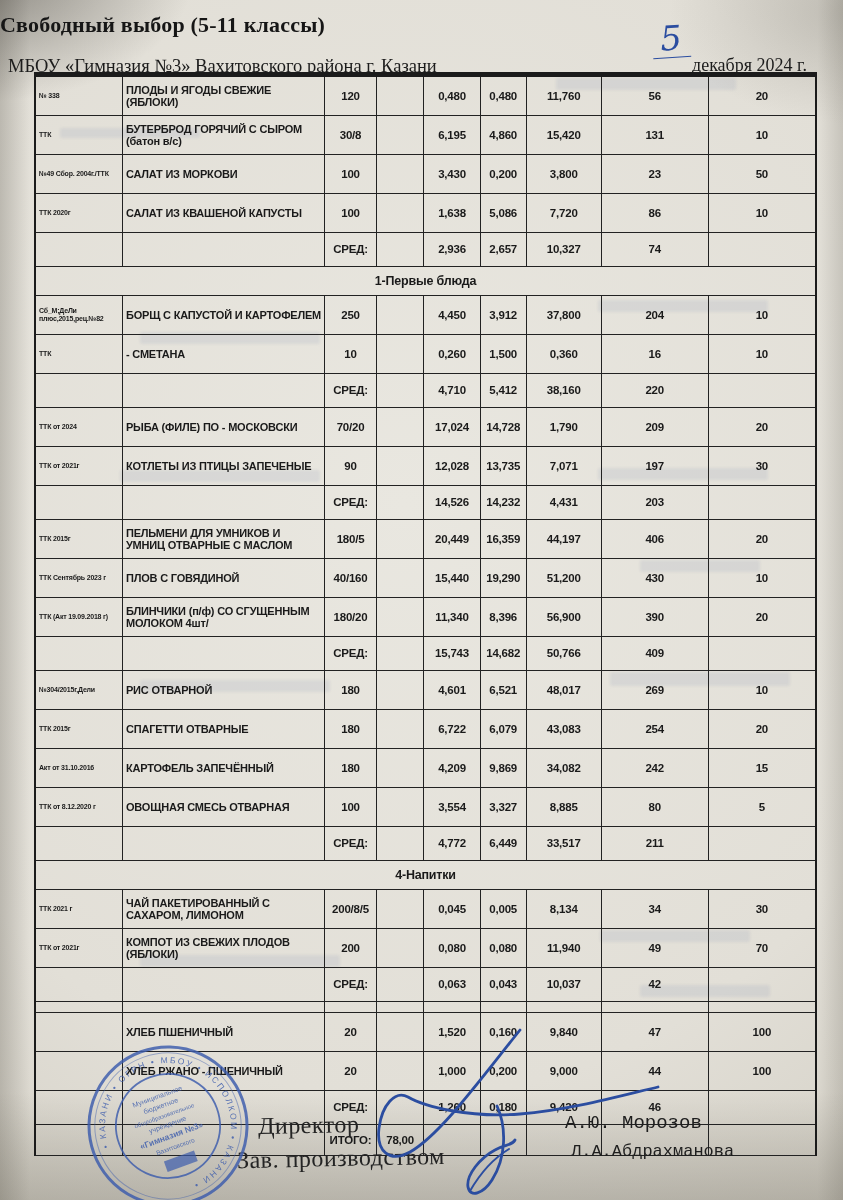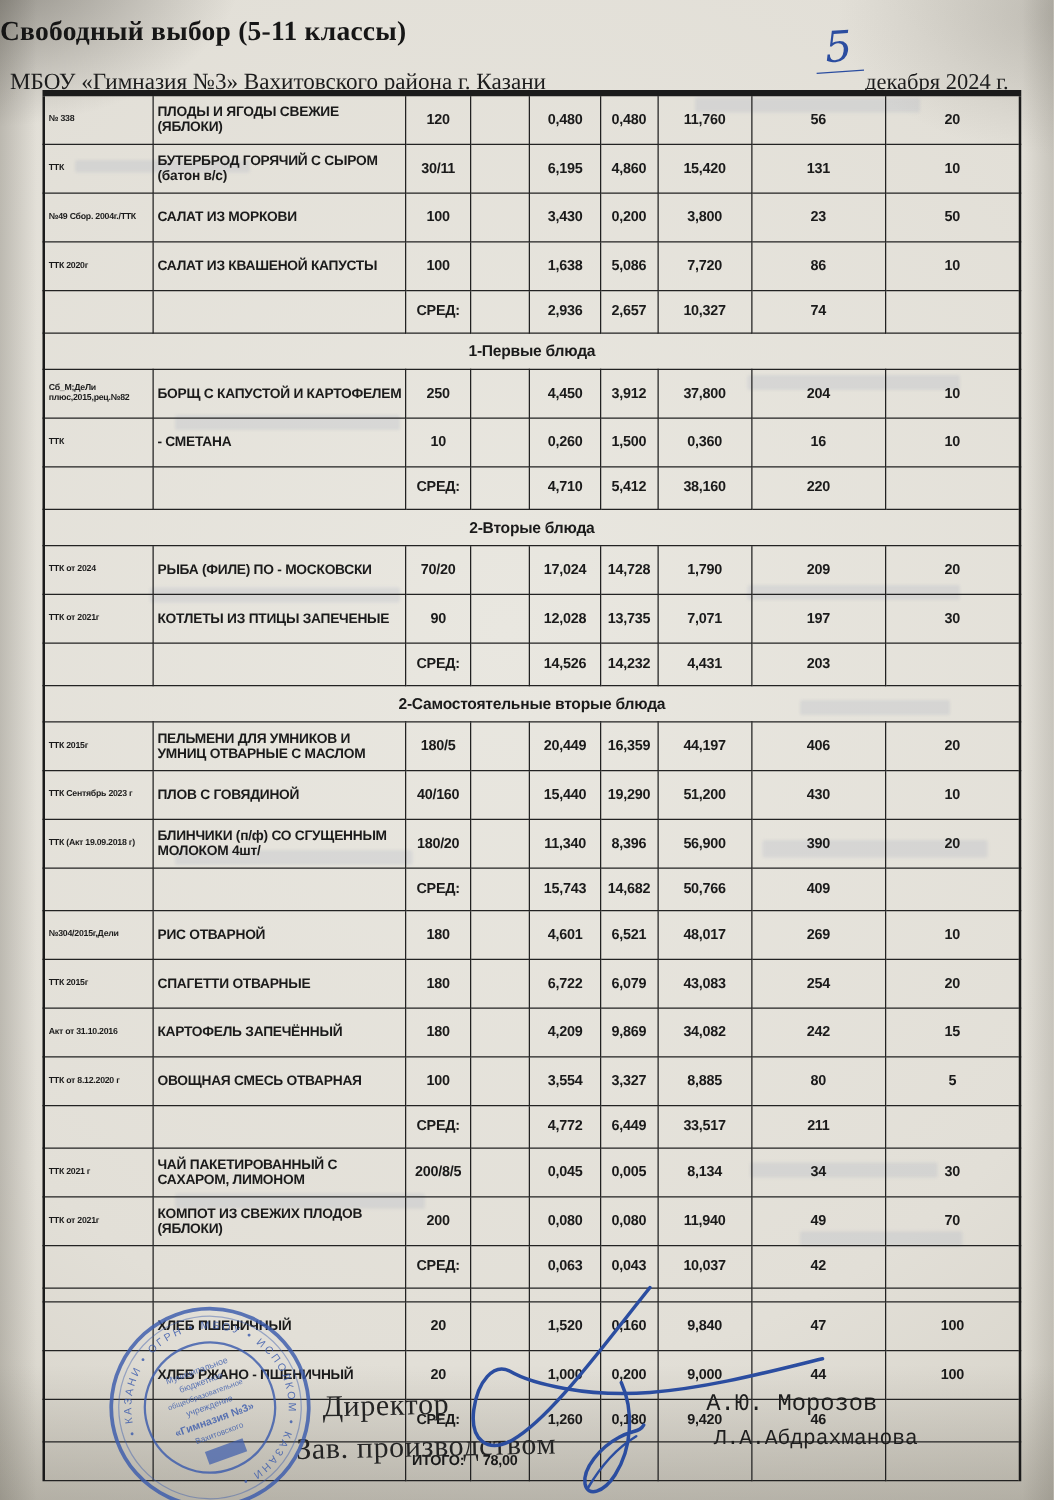"30/11" td.c2 { text: 30/11 -> 30/8 }
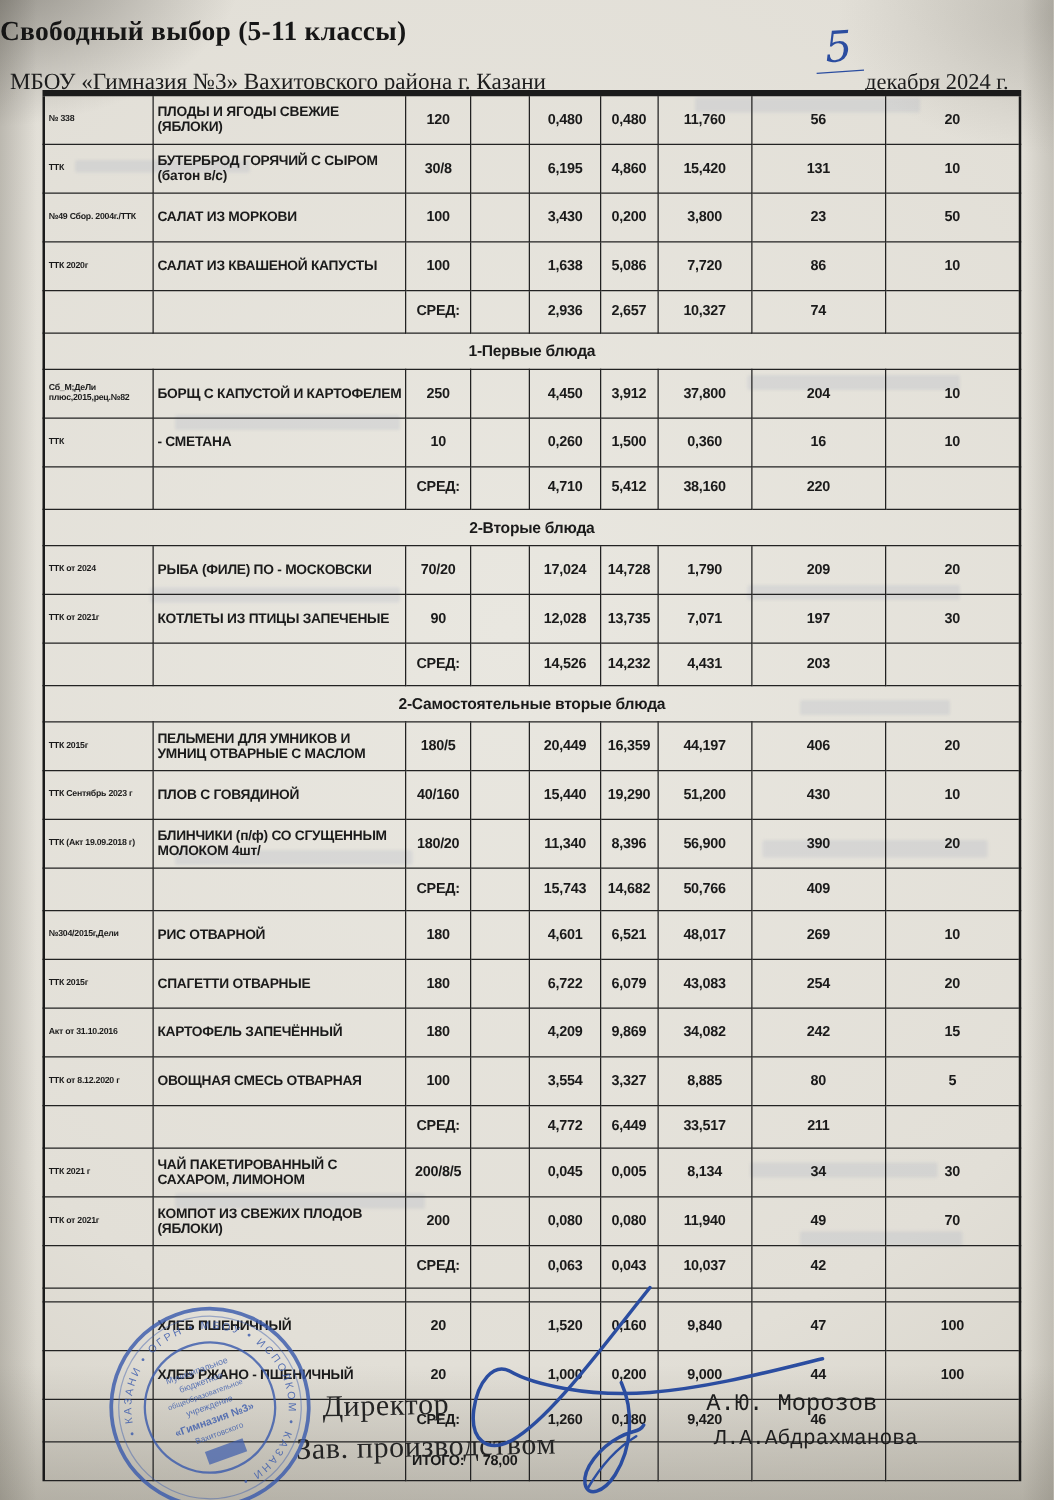"2-Вторые блюда" tr.r-section { html: <tr> <td>2-Вторые блюда</td> </tr> -> none }
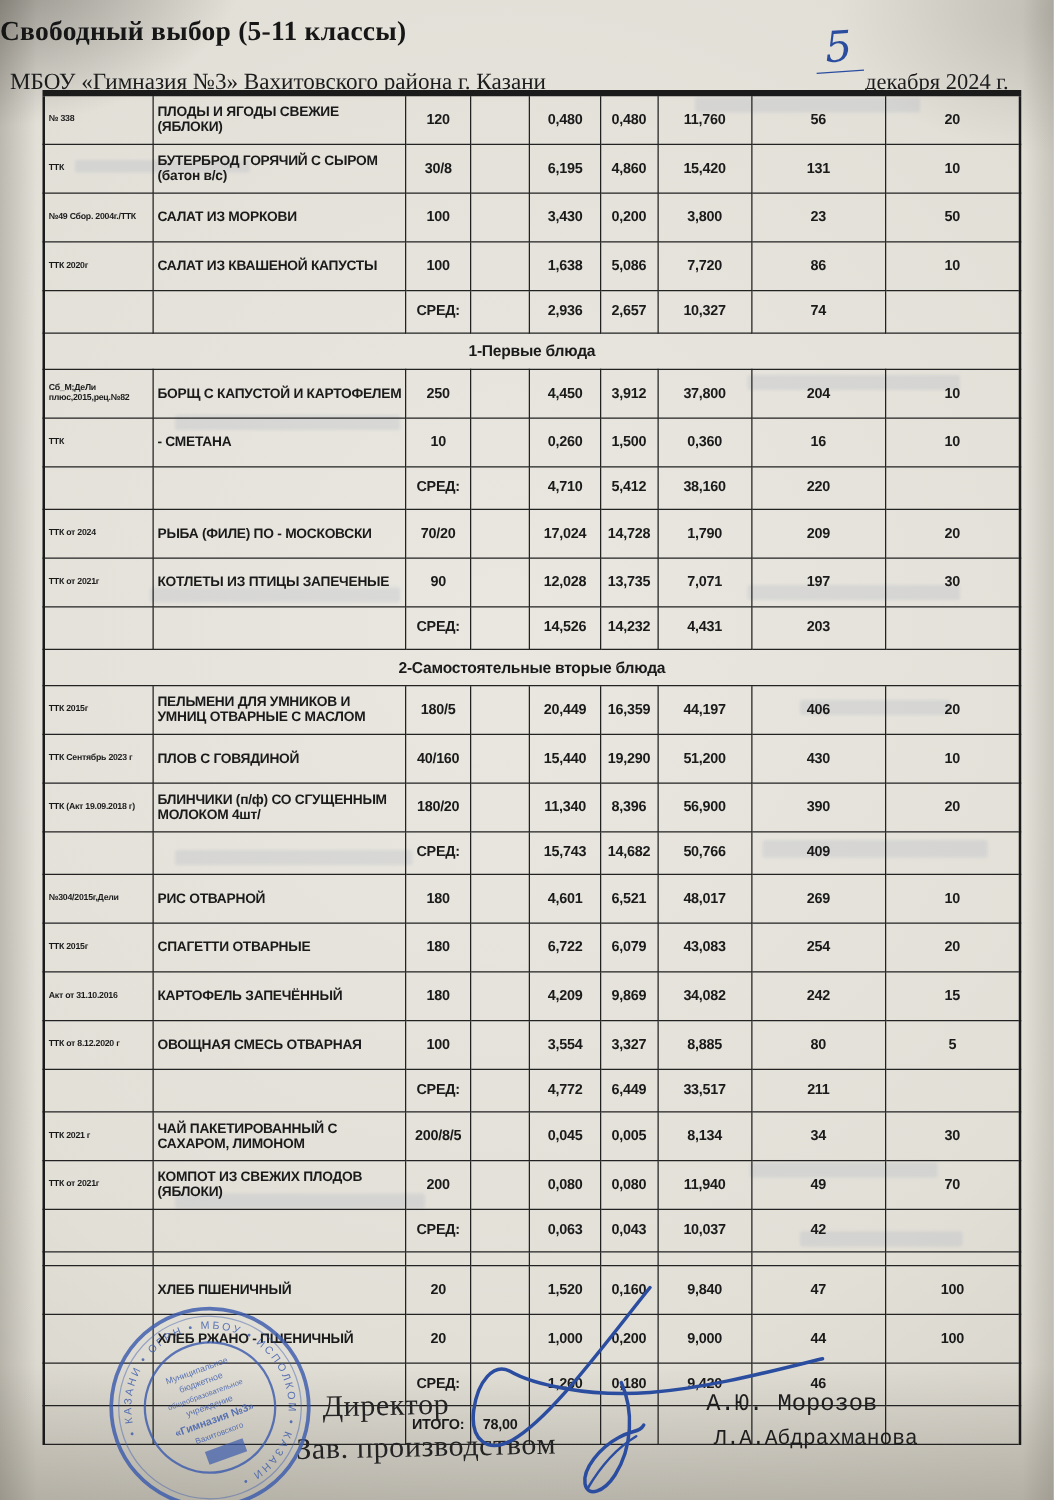"2-Самостоятельные вторые блюда" tr.r-section { html: <tr> <td>2-Самостоятельные вторые блюда</td> </tr> -> none }
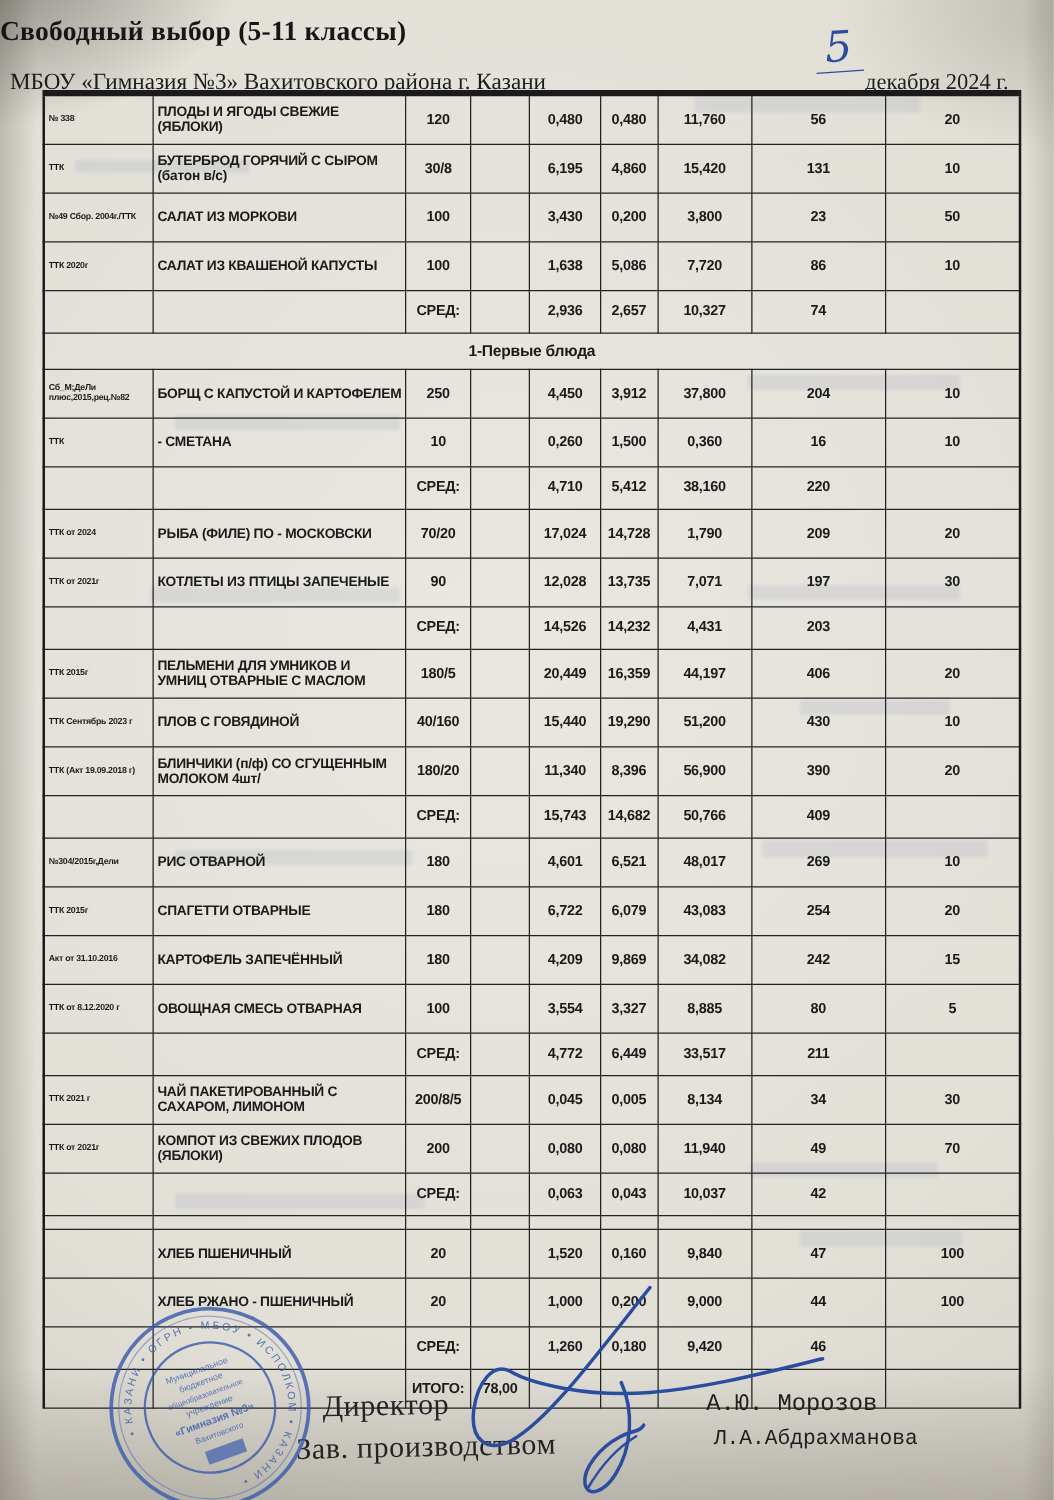"4-Напитки" tr.r-section { html: none -> <tr> <td>4-Напитки</td> </tr> }
